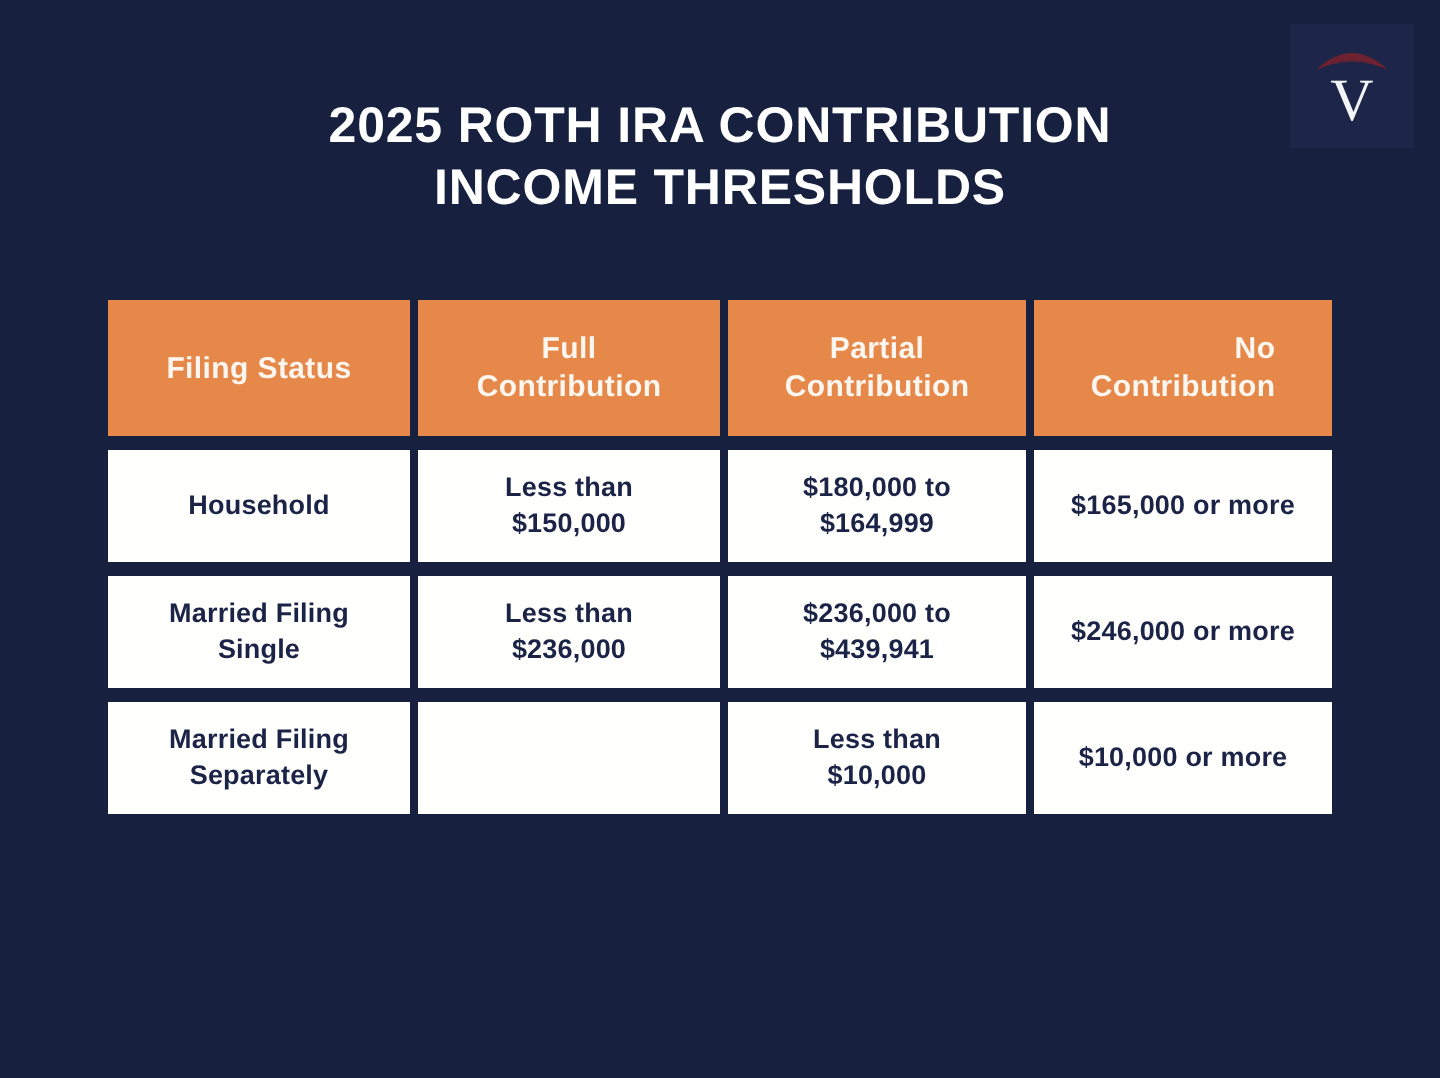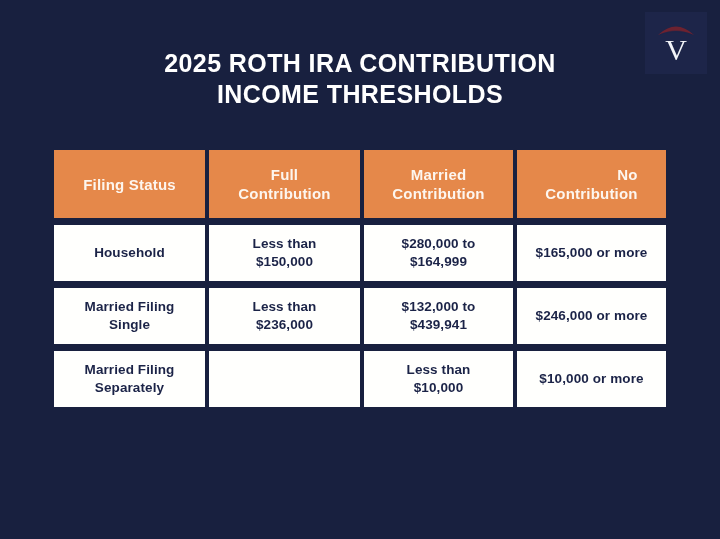"Married" span { text: Married -> Partial }
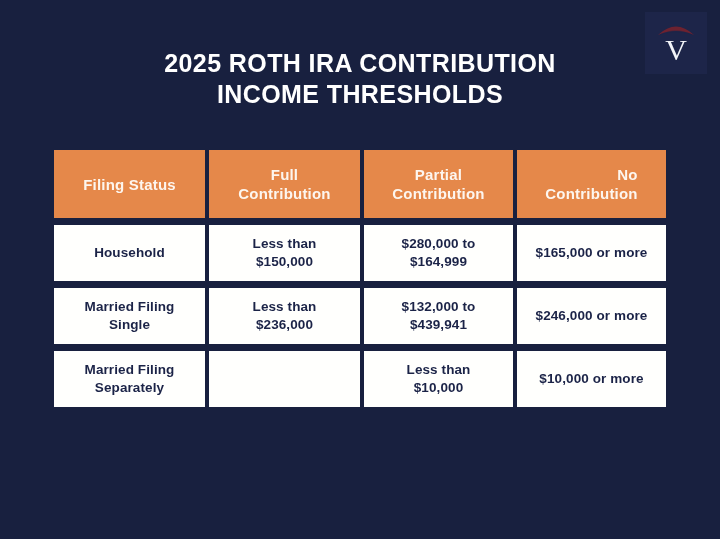"$280,000 to" span { text: $280,000 -> $180,000 }
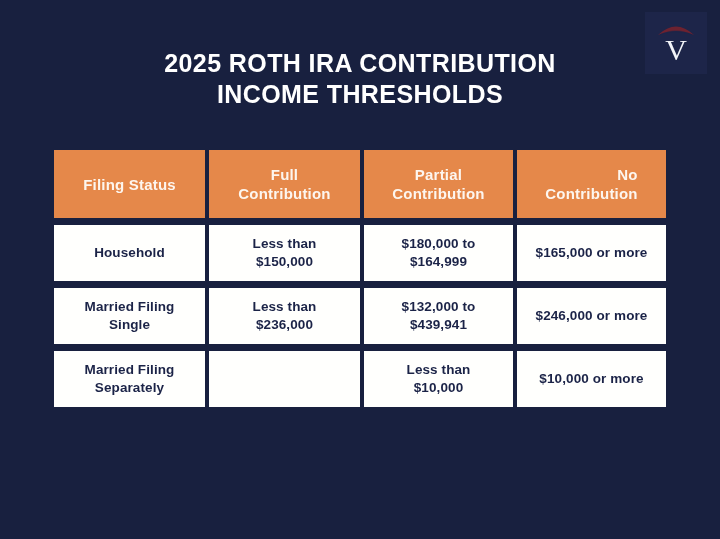"$132,000 to" span { text: $132,000 -> $236,000 }
